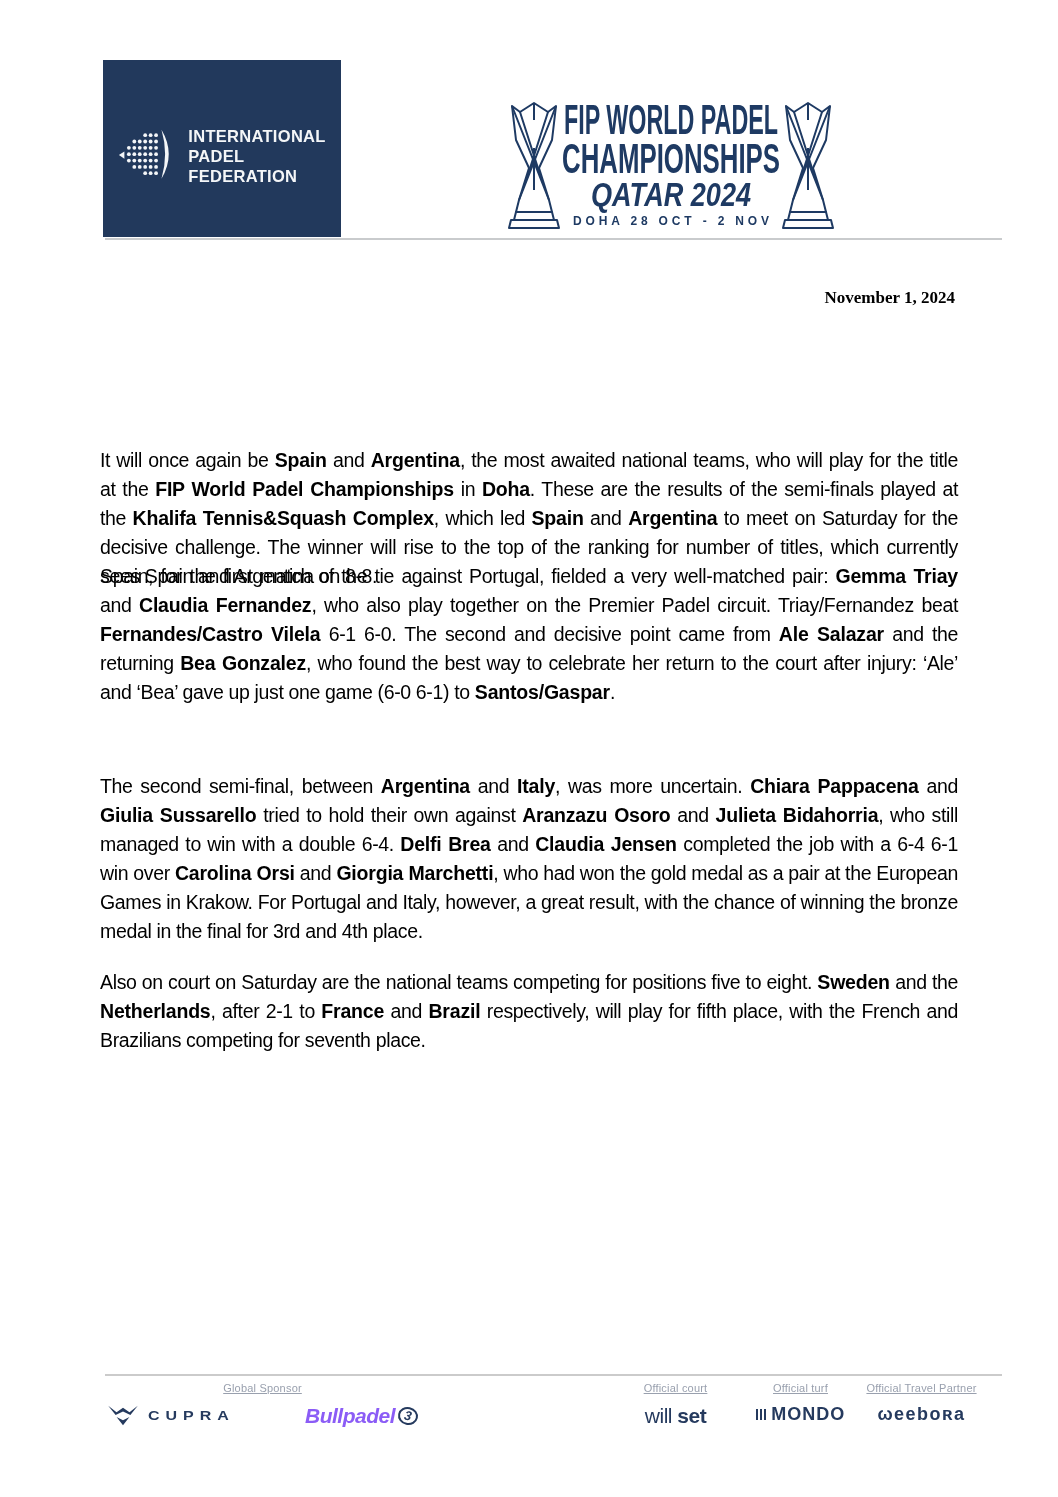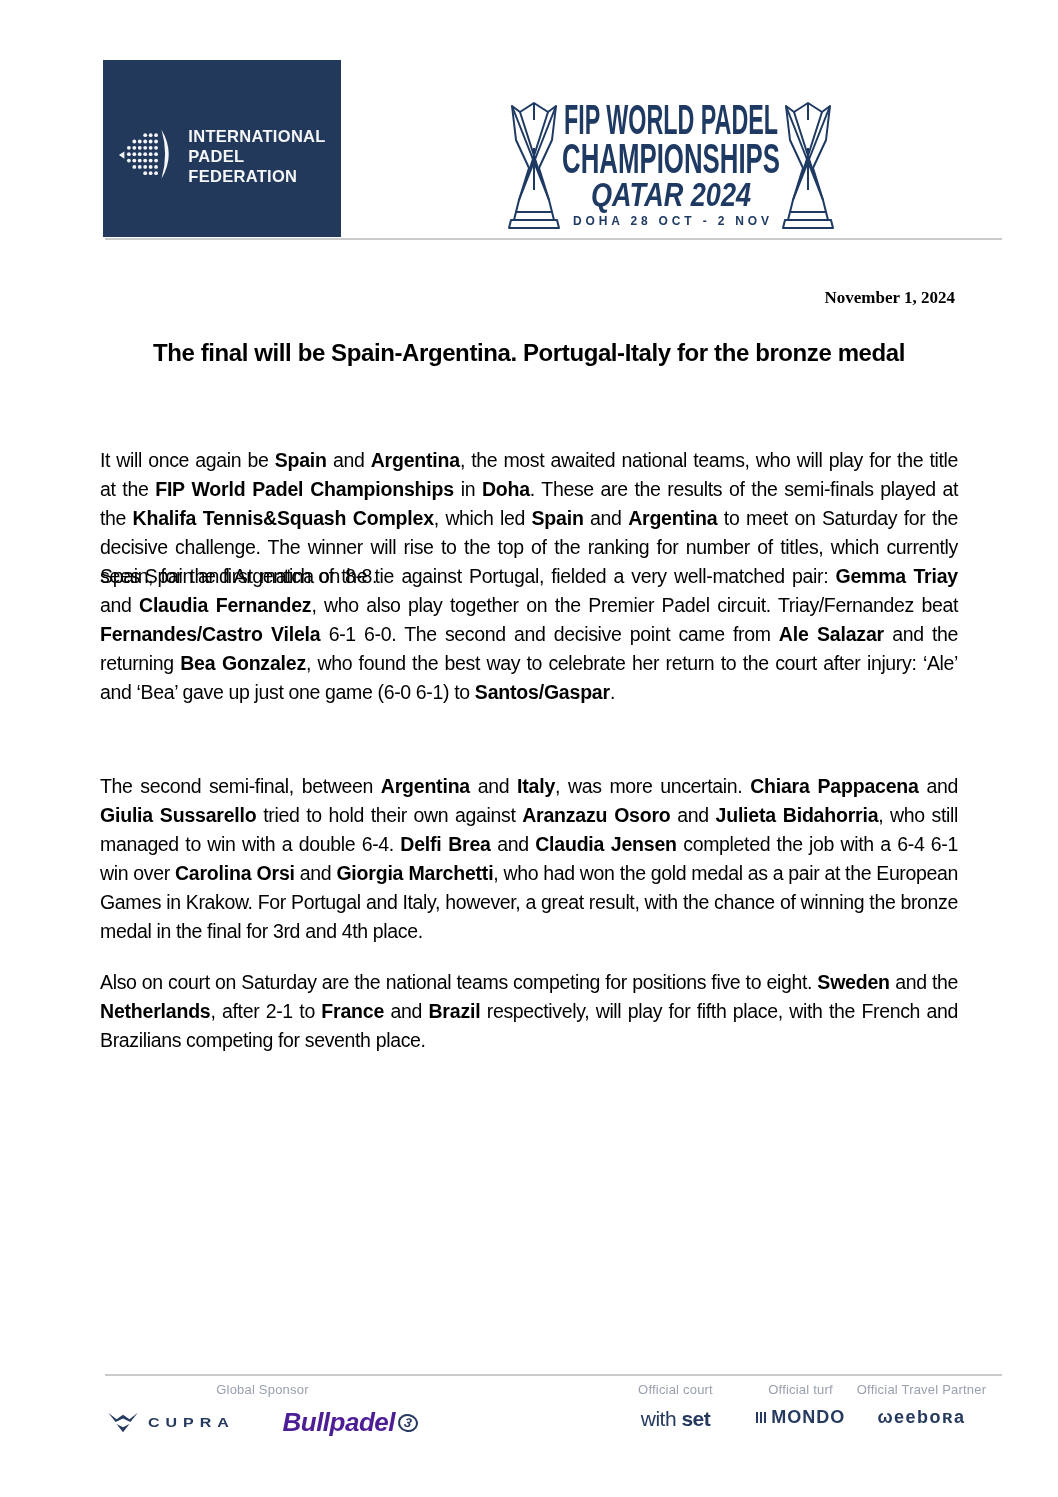"The final will be Spain-Argentina." div { html: <div>The final will be Spain-Argentina. Portugal-Italy for the bronze medal</div> -> none }
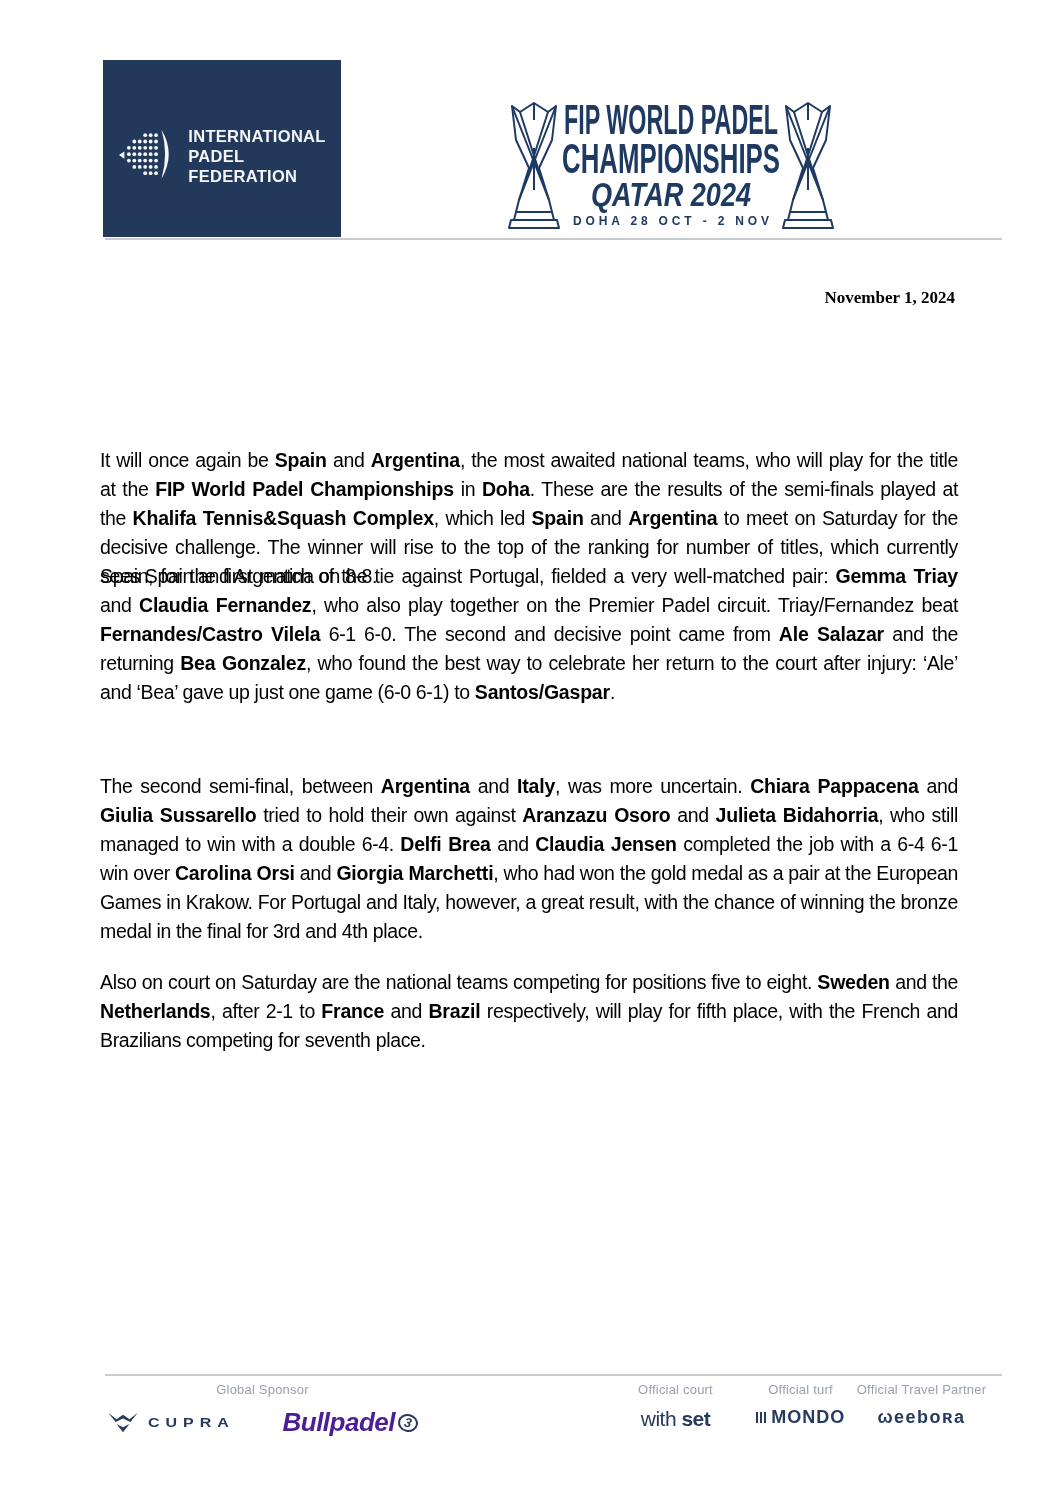"Global Sponsor" .sponsor-label { font-size: 13px -> 11px; text-decoration: none -> underline }
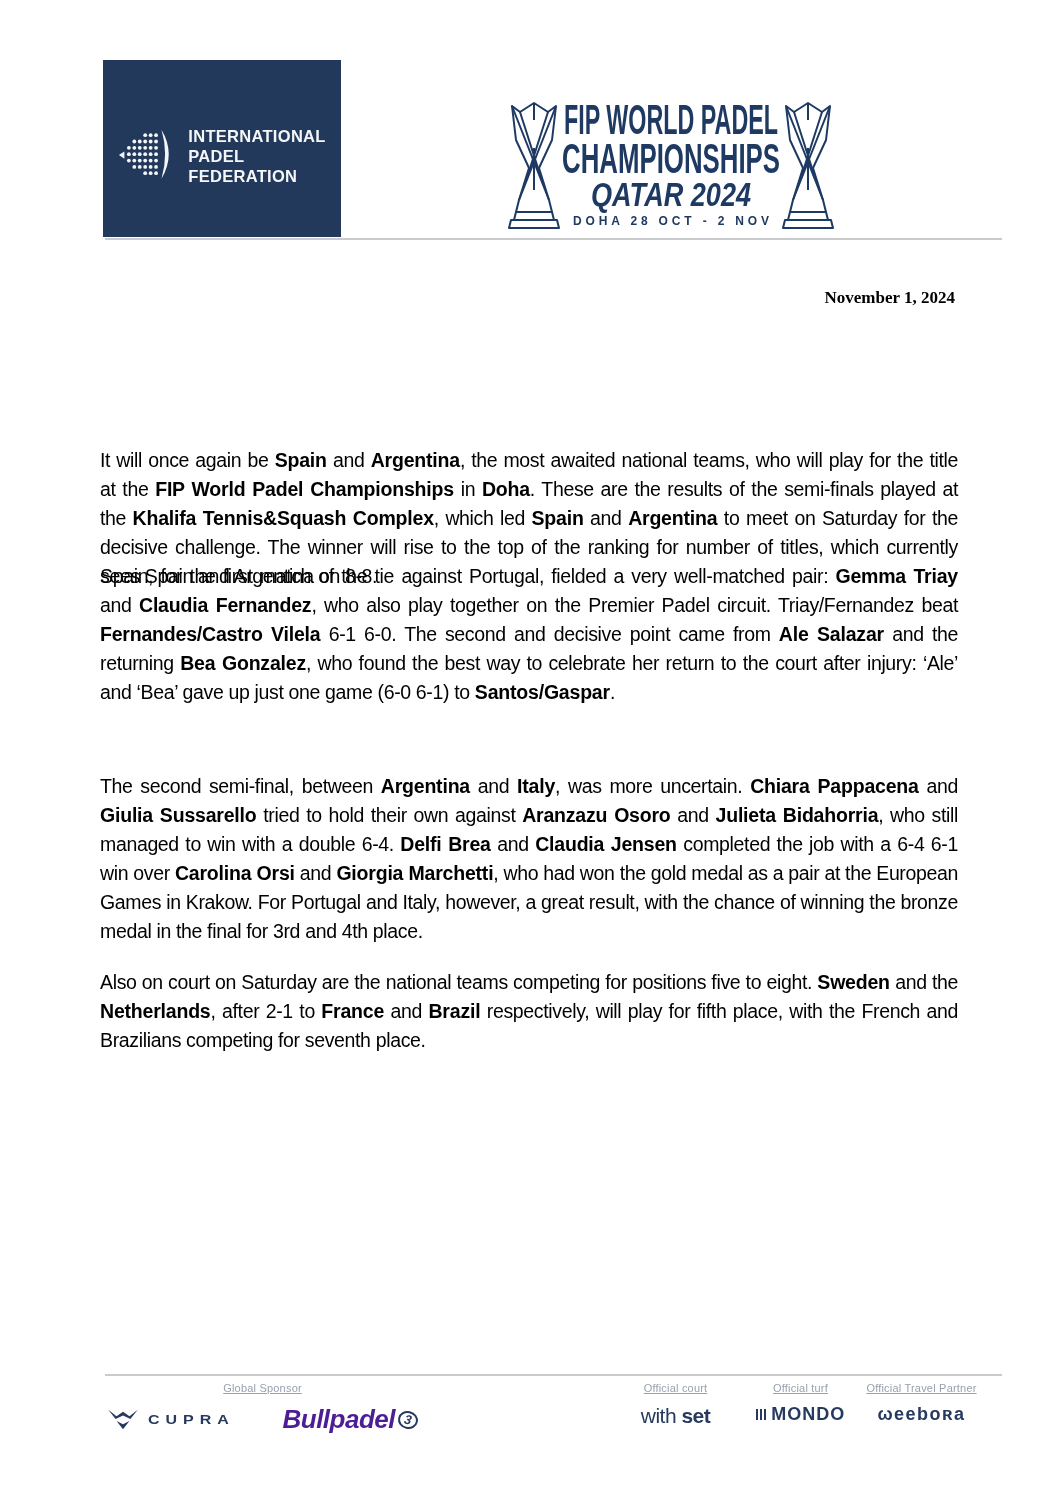"Bullpadel" .bullpadel-word { color: #4c1d95 -> #8b5cf6; font-size: 26px -> 21px }
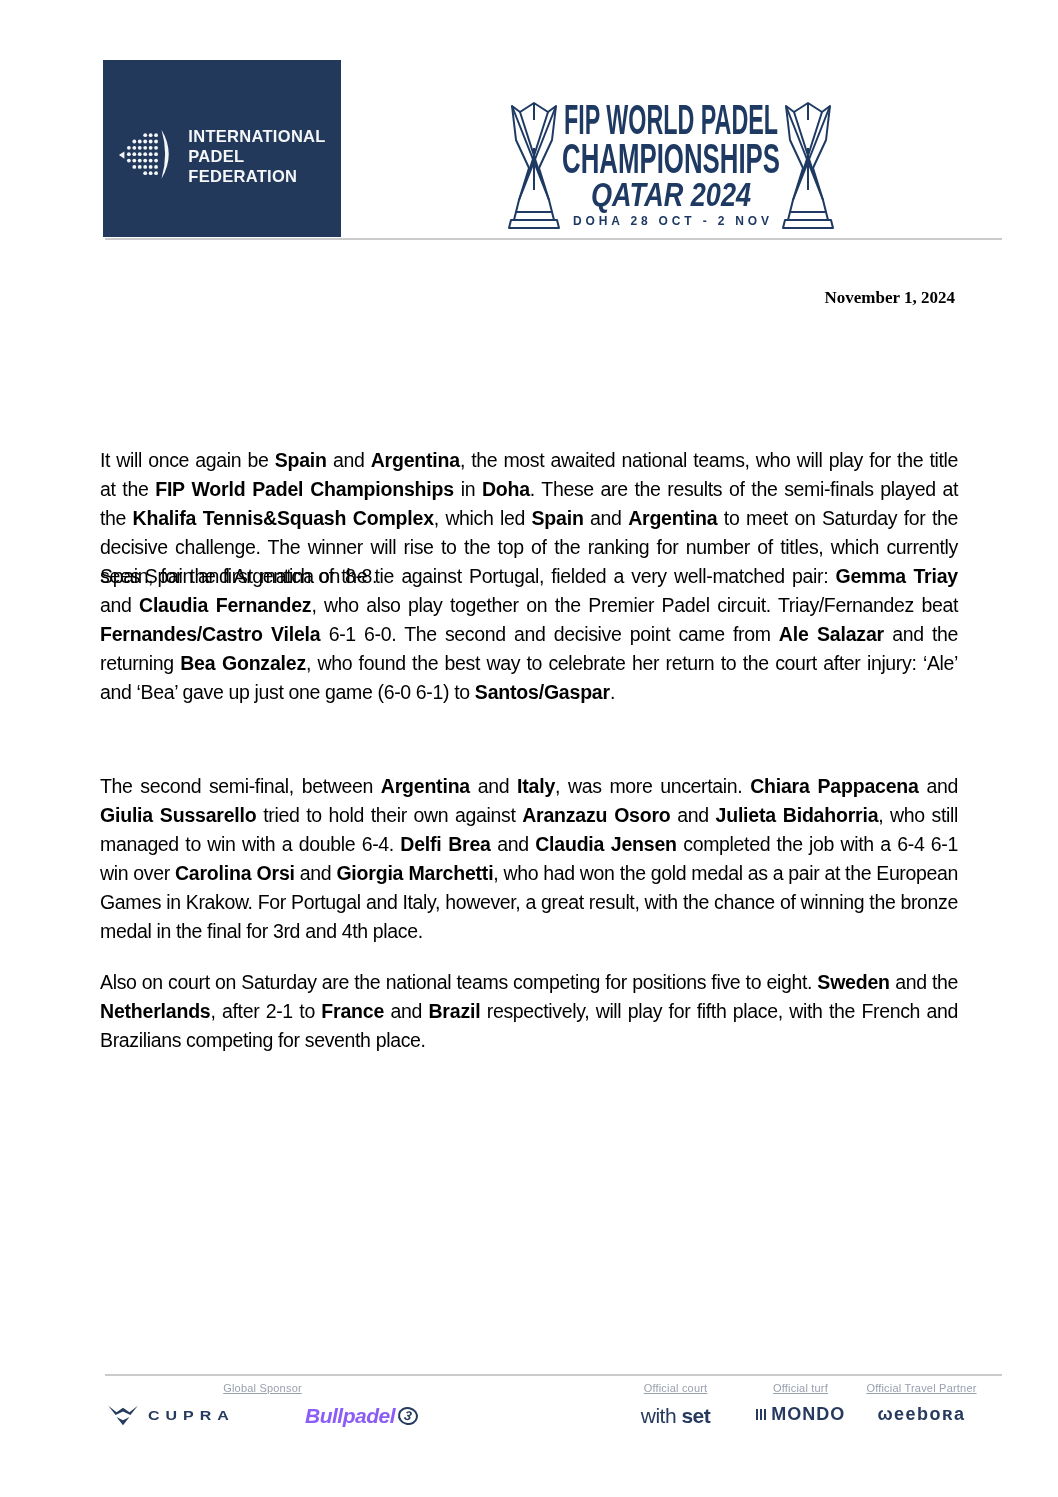"with" span.mj { text: with -> will }
